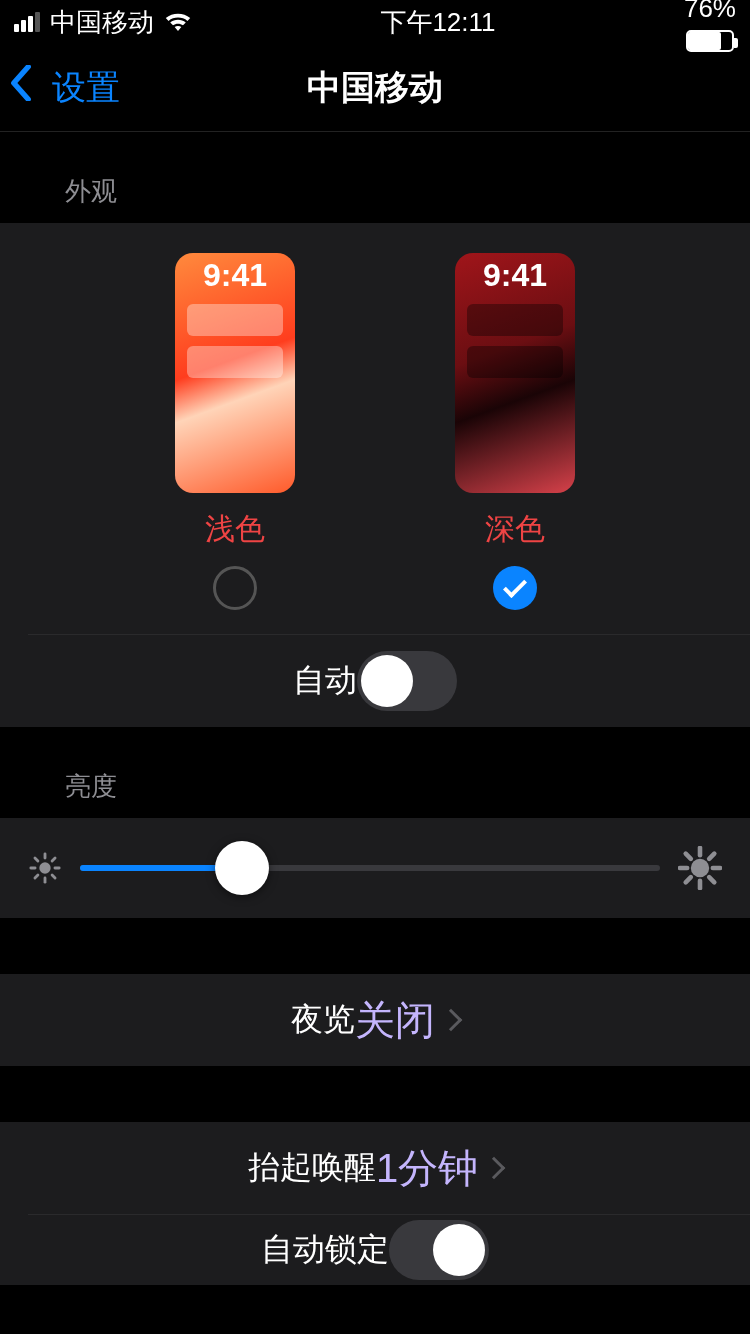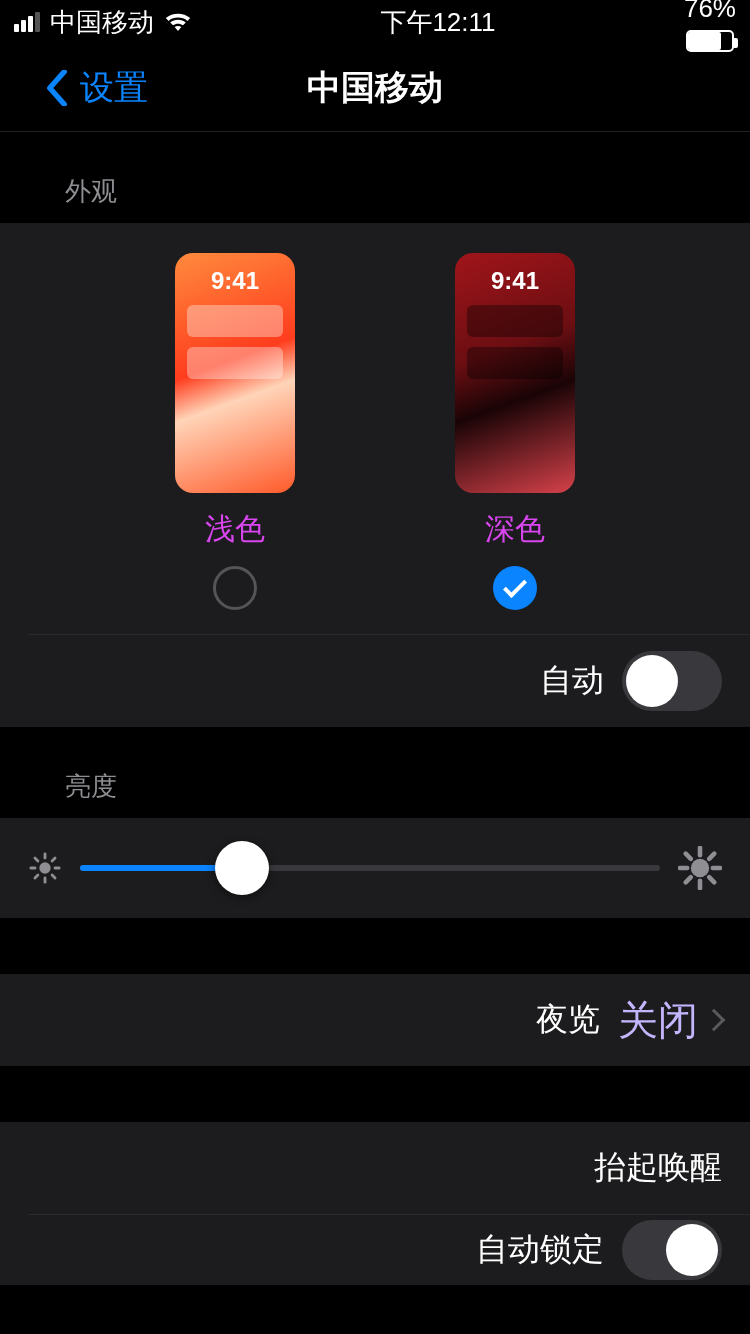"设置" .back-btn { align-items: center -> flex-start; gap: 12px -> 20px; margin-left: 36px -> none }
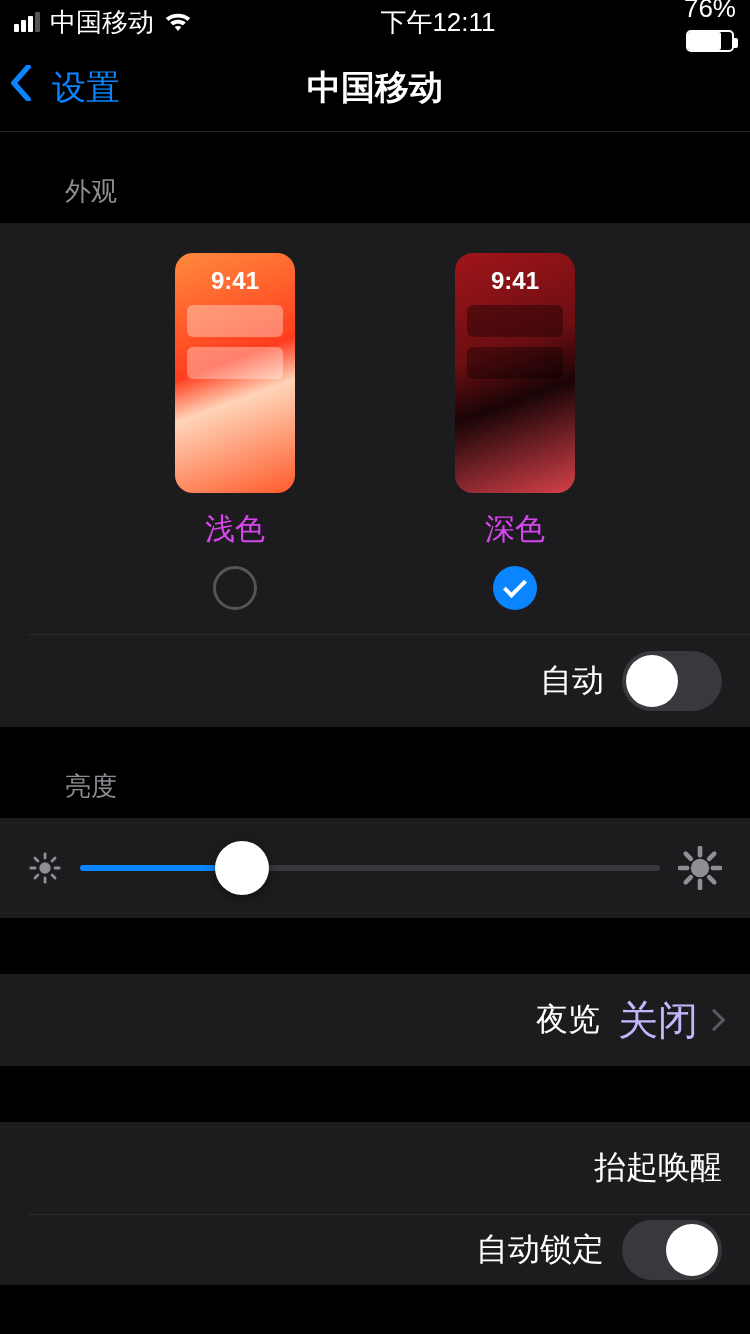"9:41" .pv-time { font-size: 24px -> 32px; margin-top: 14px -> 4px }
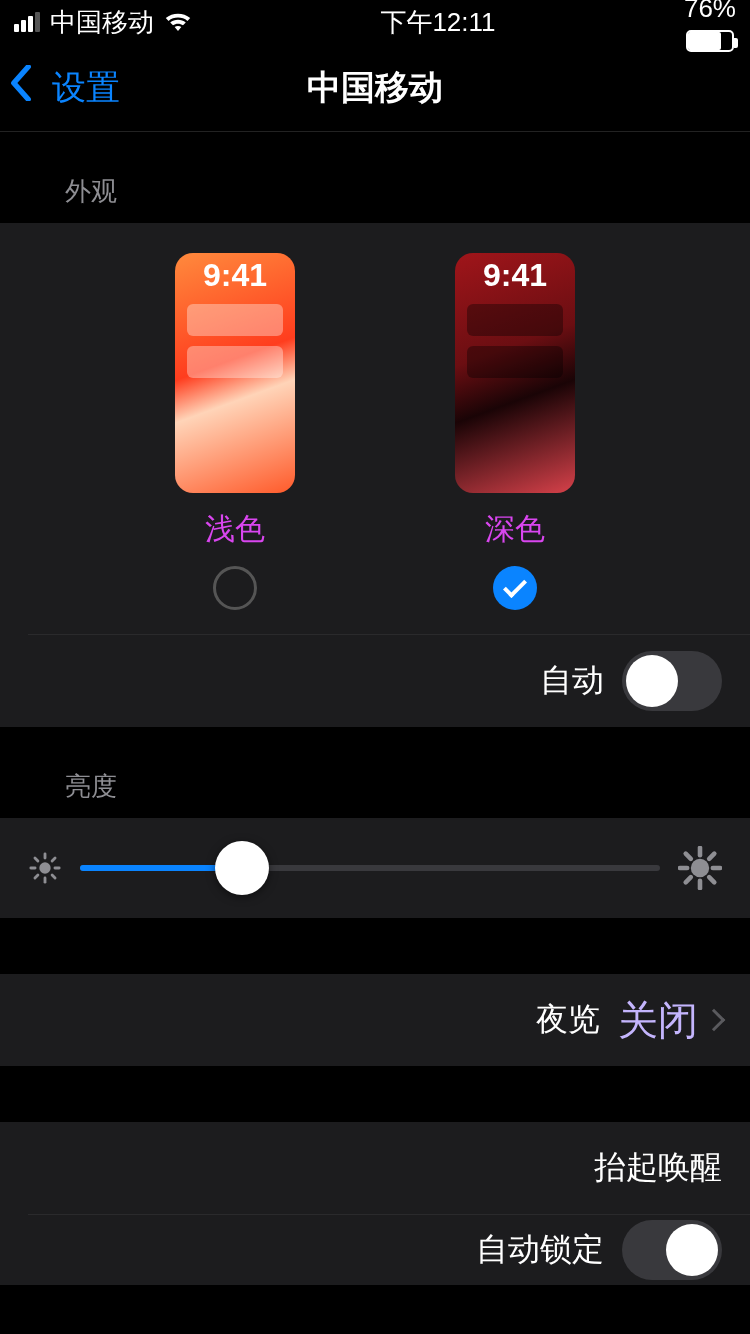"浅色" .theme-label { color: #d946ef -> #ef4444 }
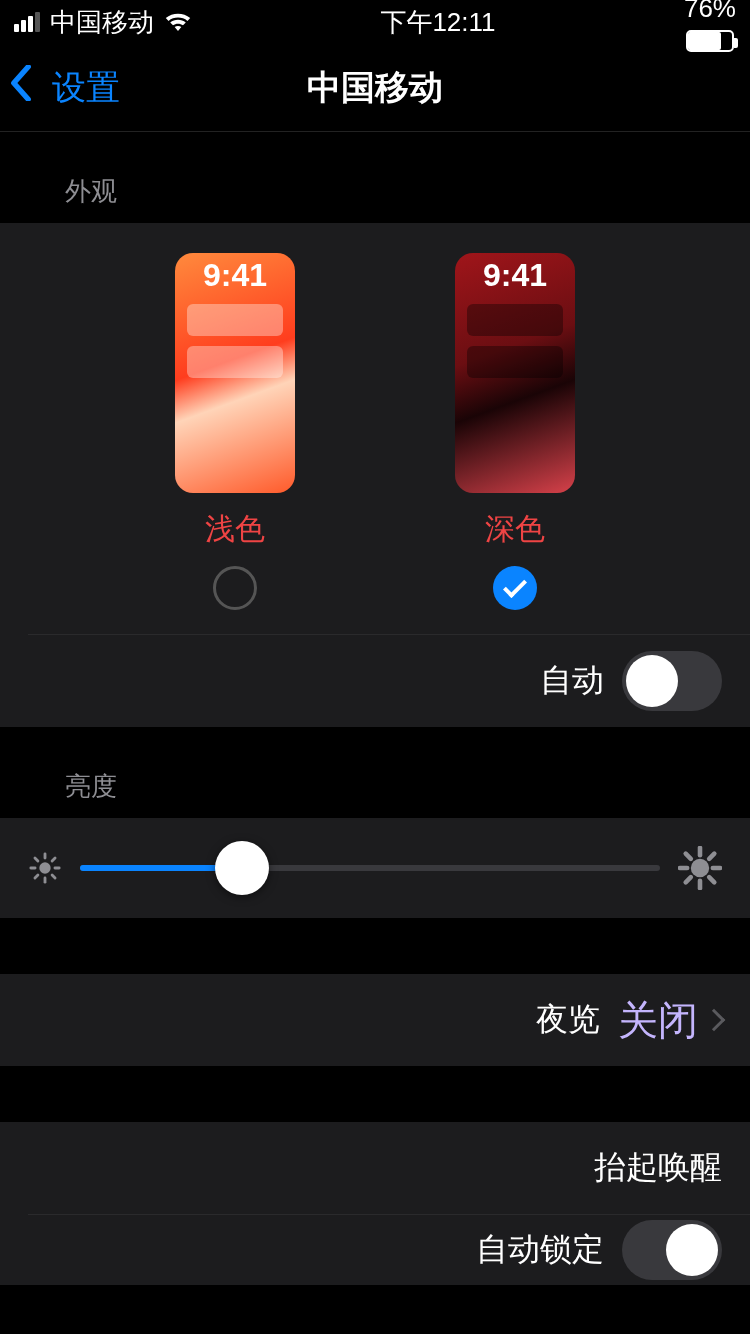"自动" .list-row { gap: 18px -> none; justify-content: flex-end -> center }
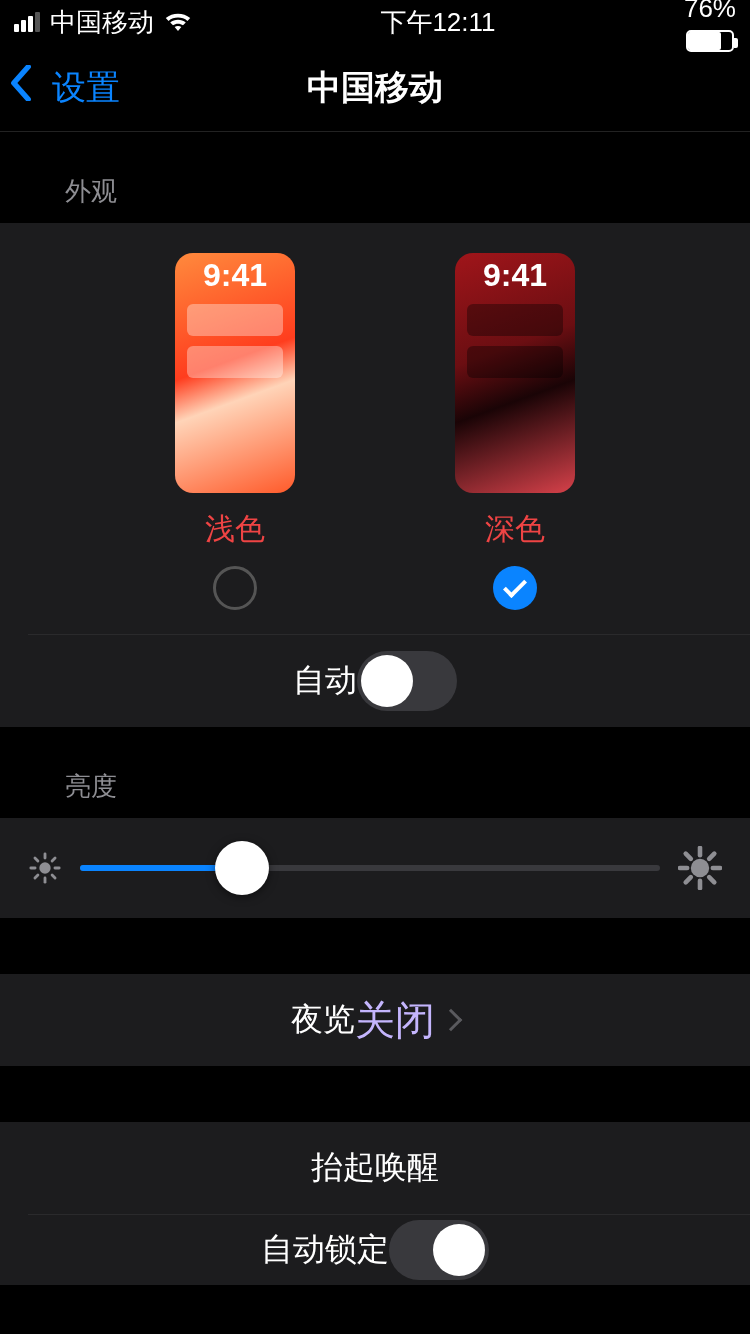"1分钟" span.row-value { html: none -> <span> <span>1分钟</span> <span></span> </span> }
